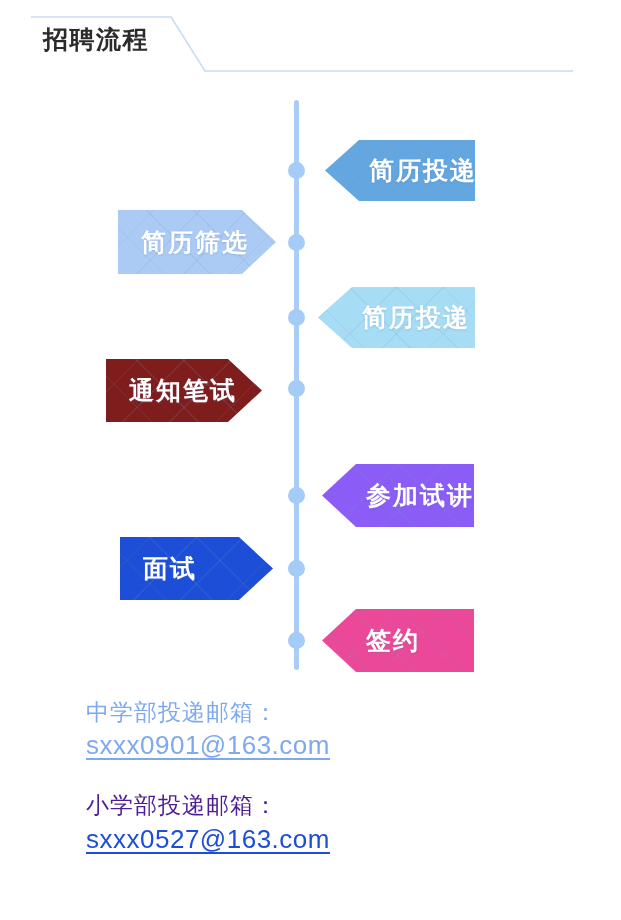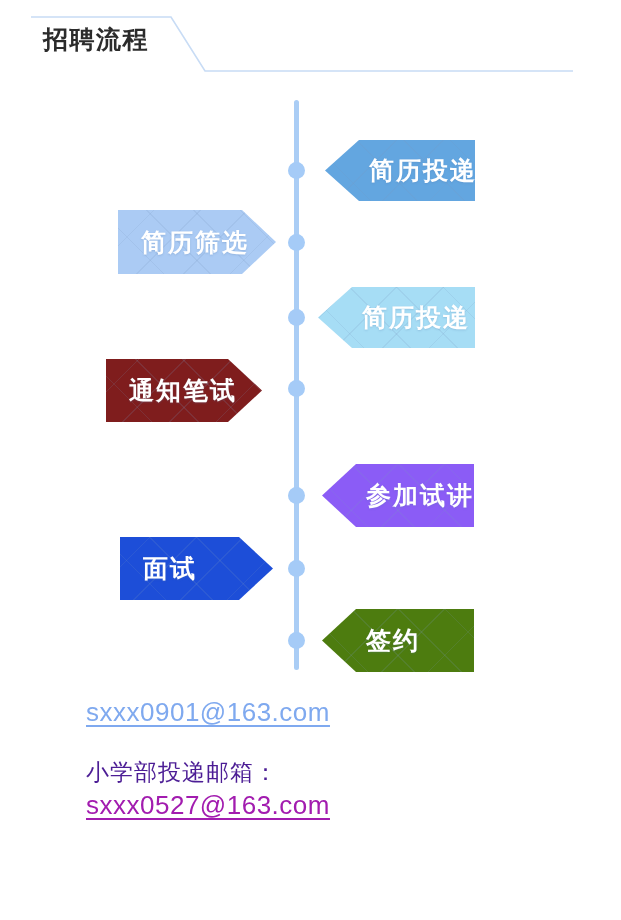"签约" div.flow-step { background: #4d7c0f -> #ec4899 }
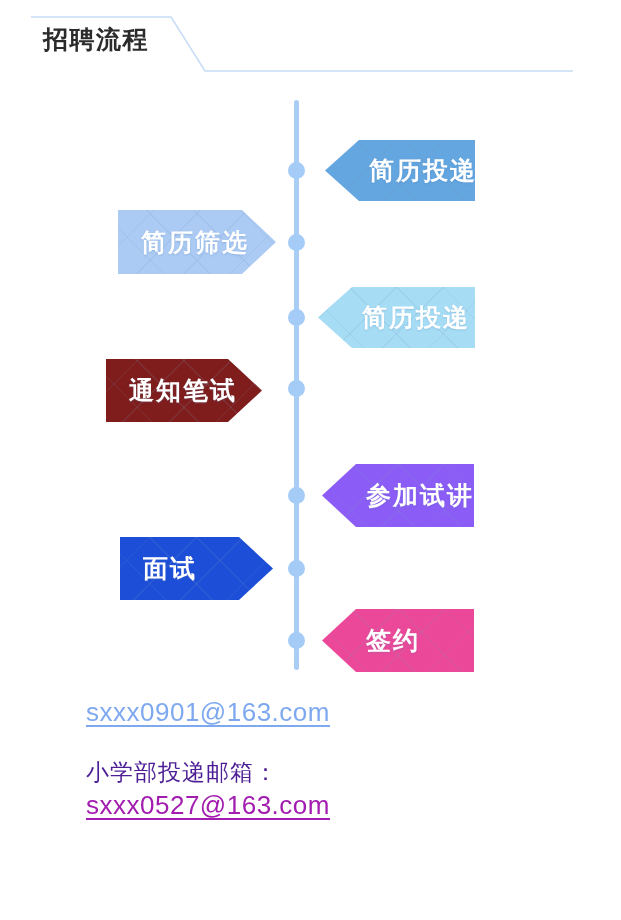"中学部投递邮箱：" div.contact-label { html: none -> <div>中学部投递邮箱：</div> }
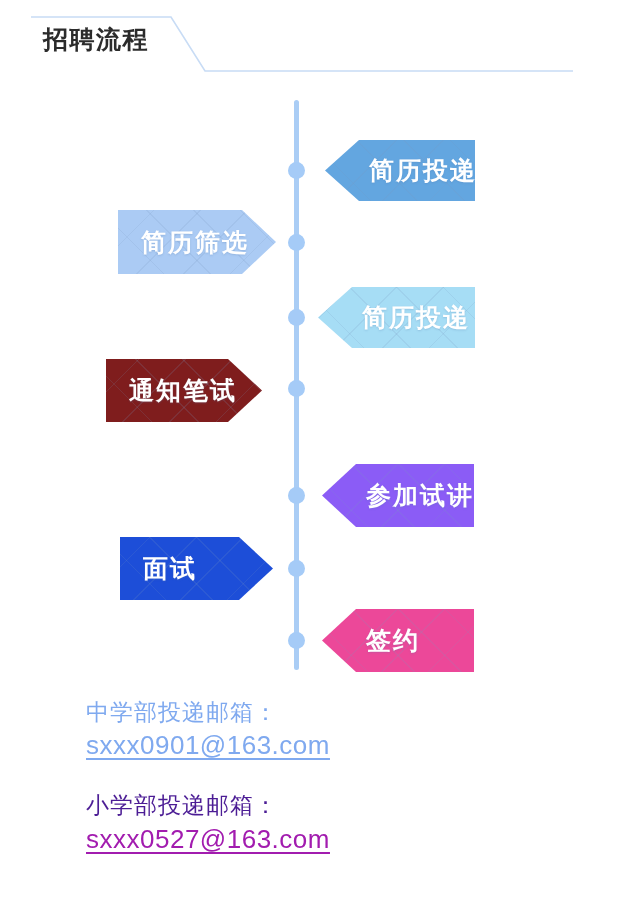"sxxx0527@163.com" a.contact-email { color: #a21caf -> #1d4ed8 }
